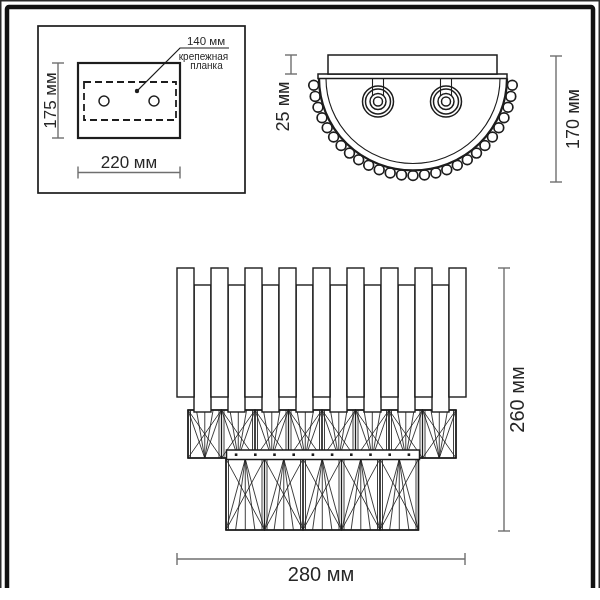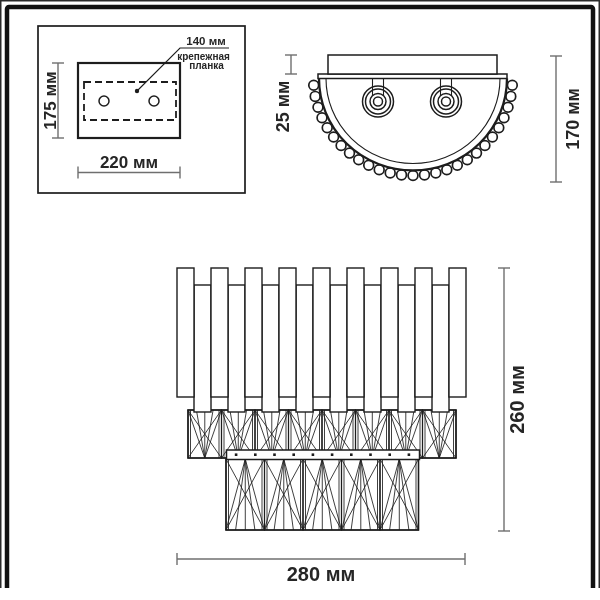"140 мм" .stage { font-weight: bold -> none }
